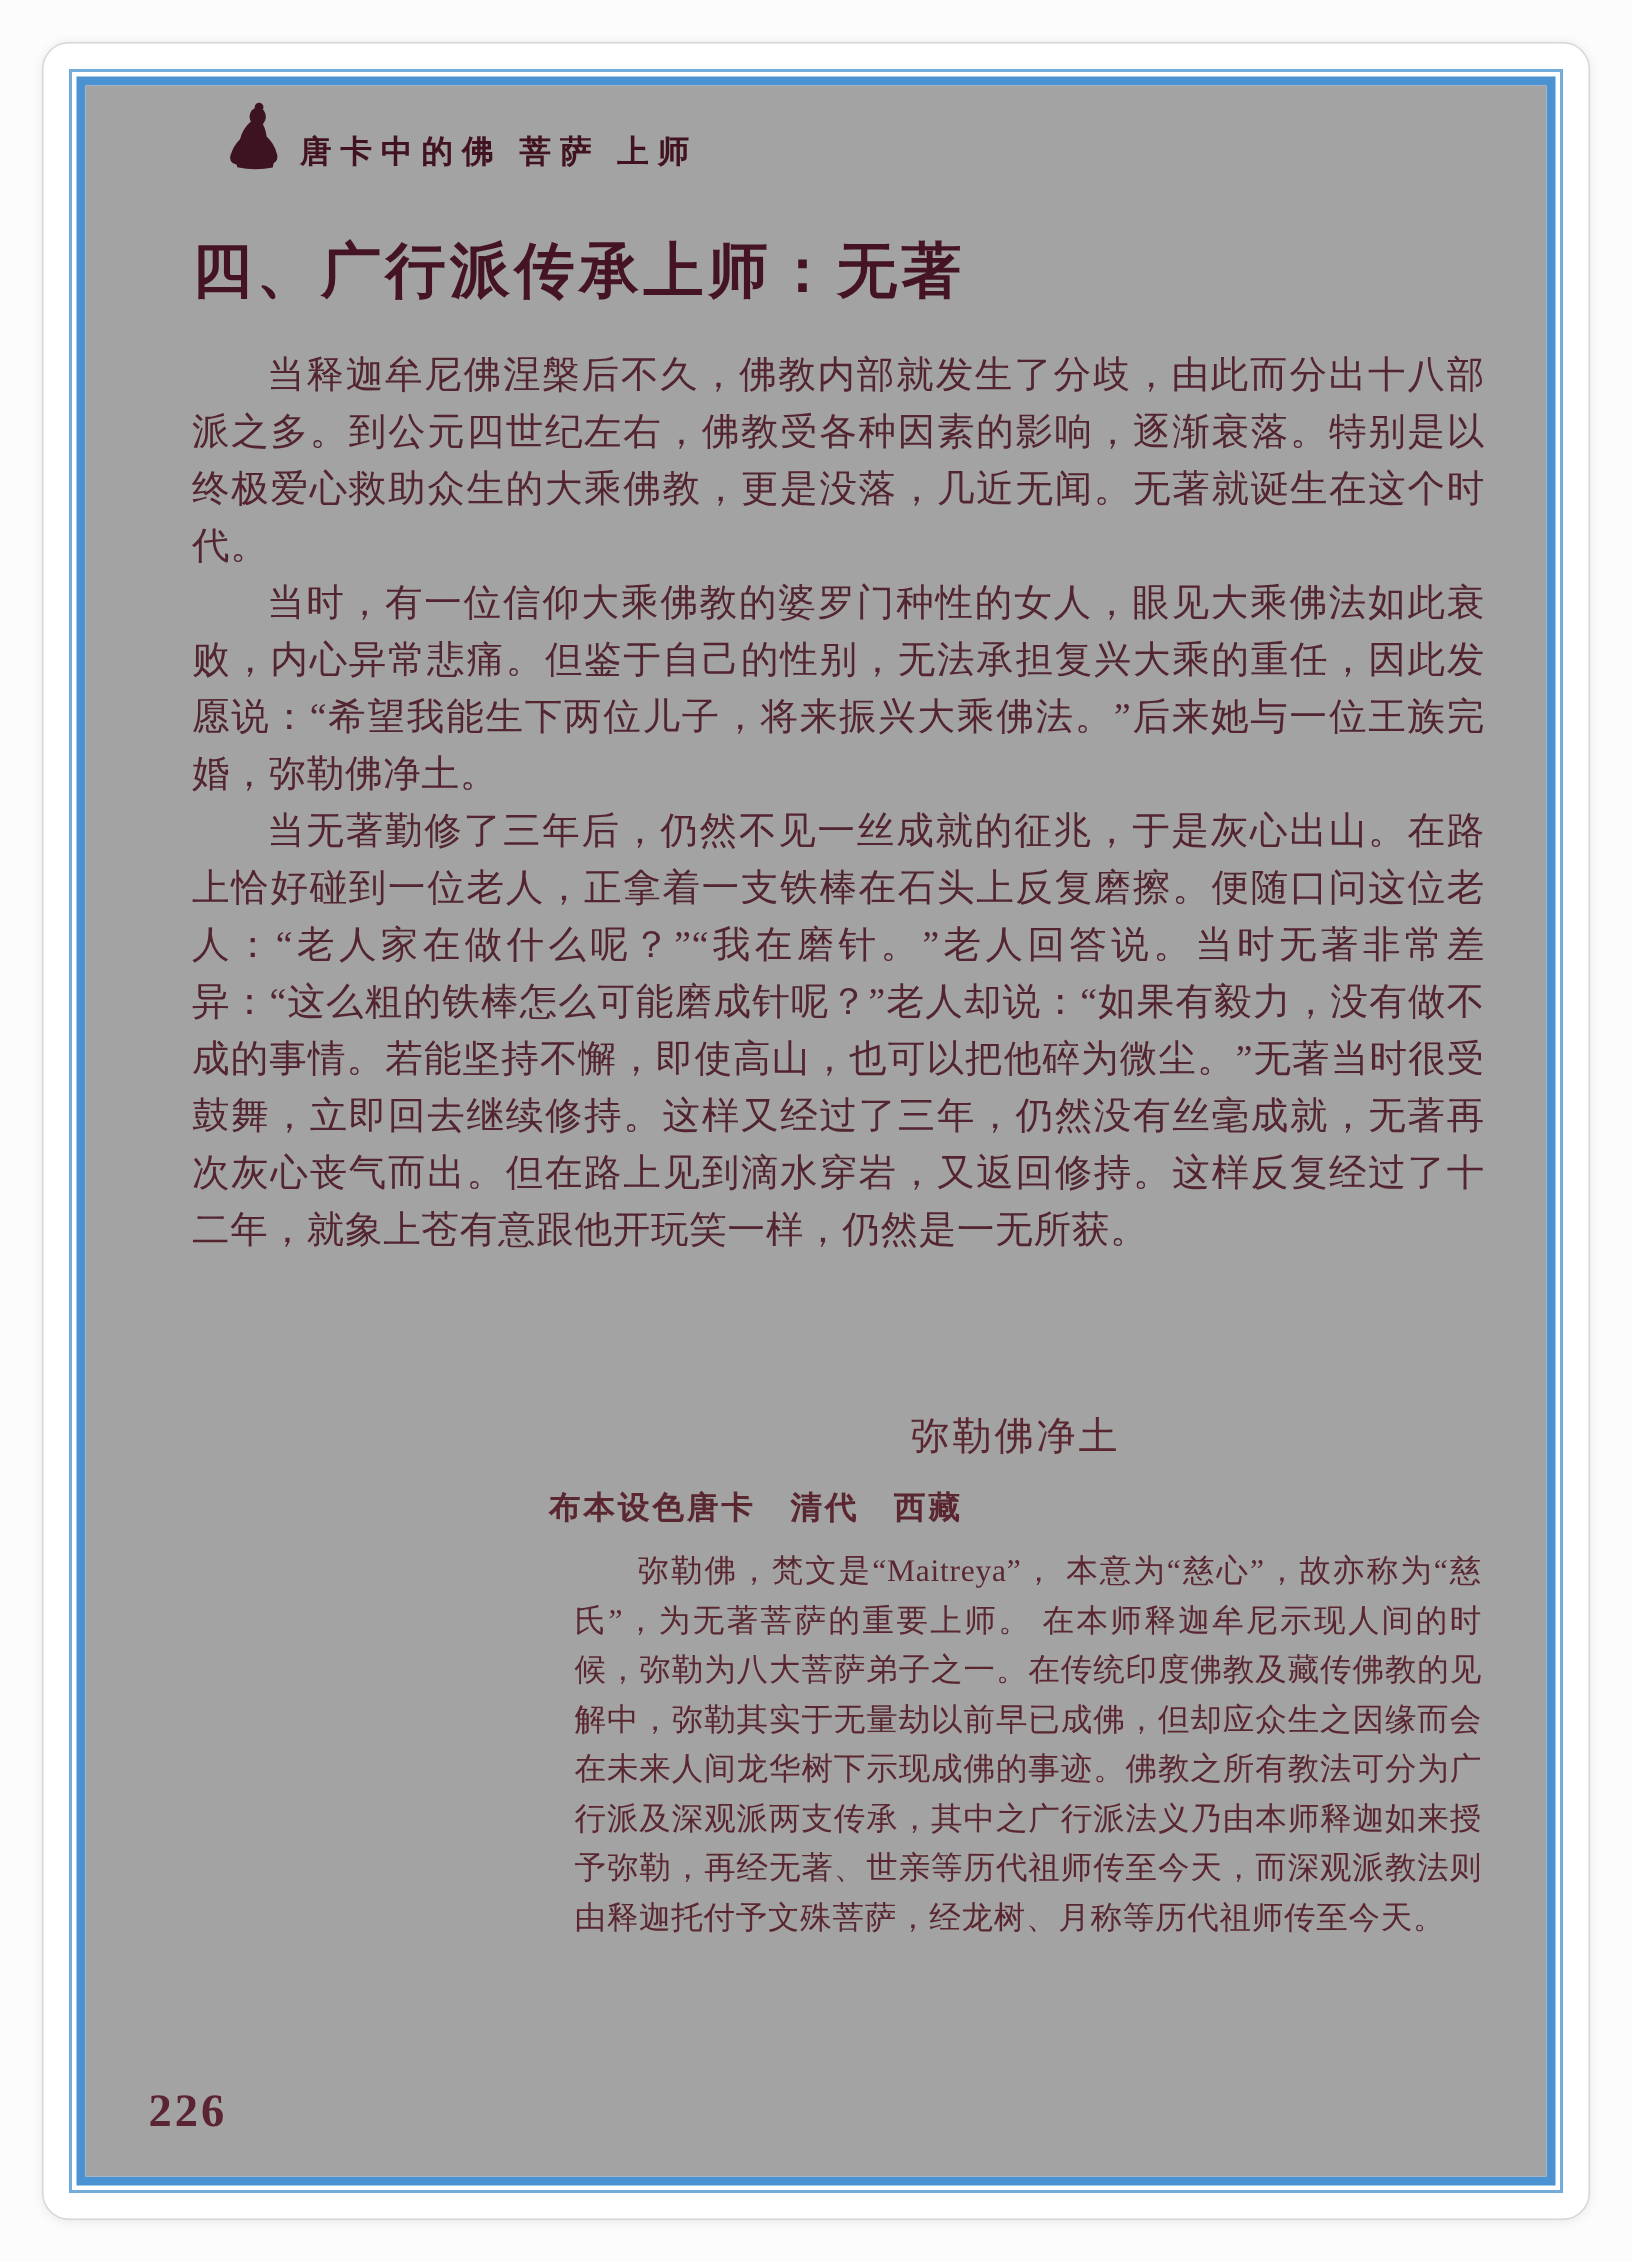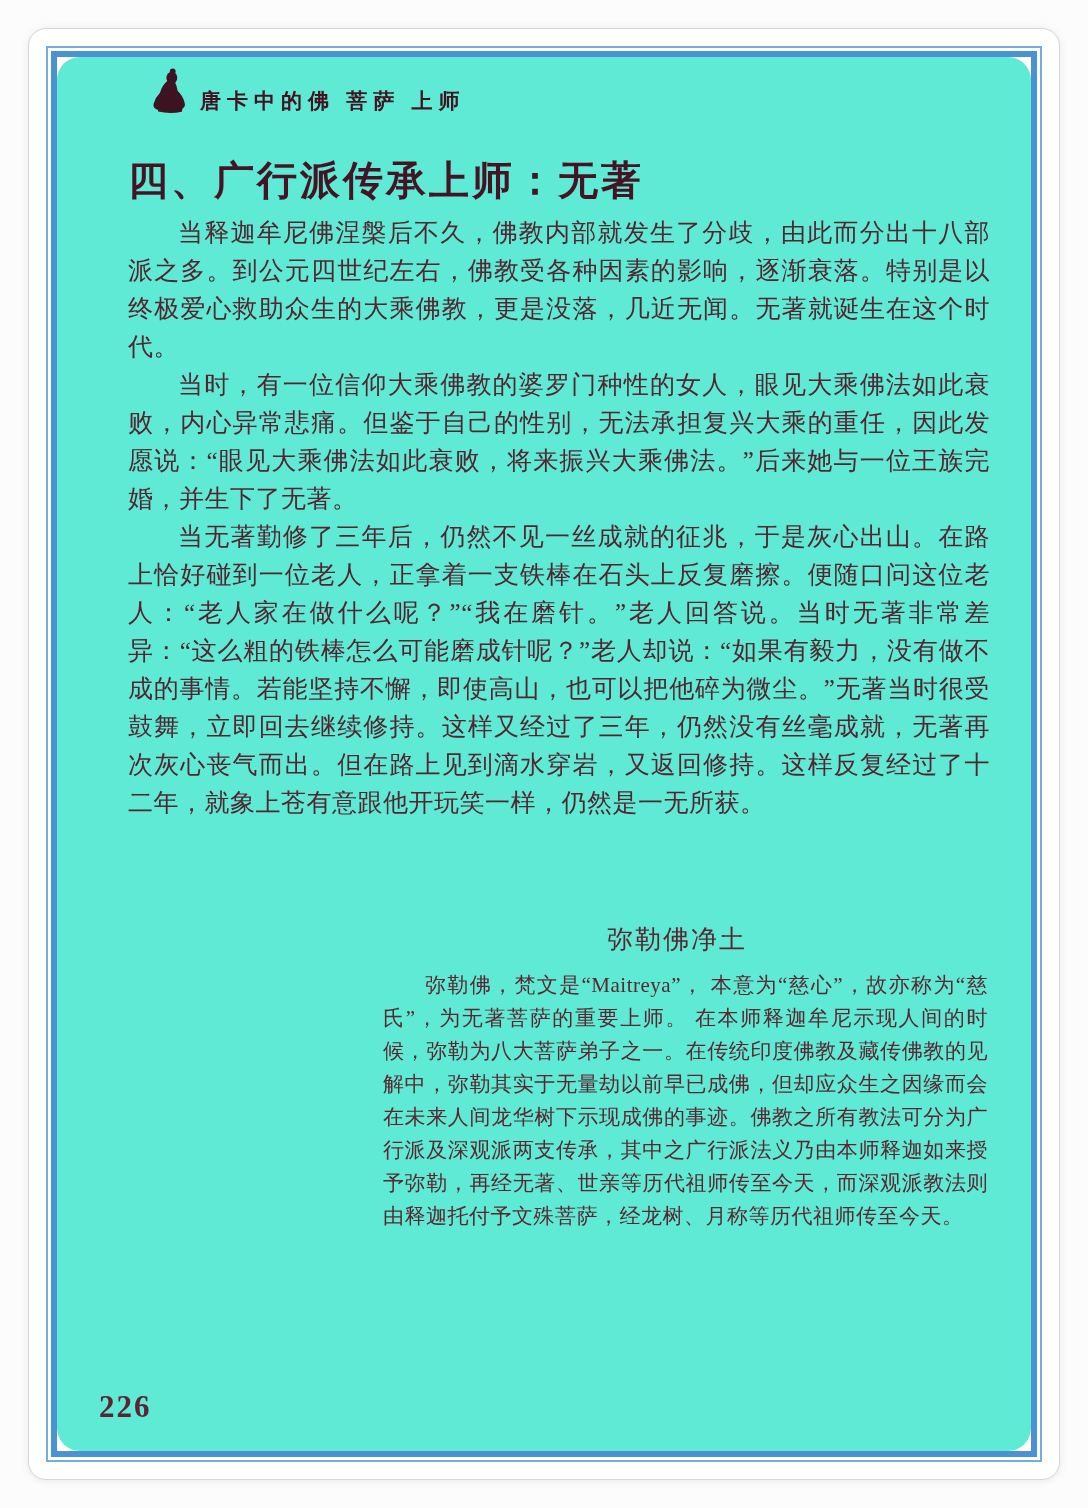"唐卡中的佛 菩萨 上师" .content { background: #5eead4 -> #a3a3a3; border-radius: 23px -> none }
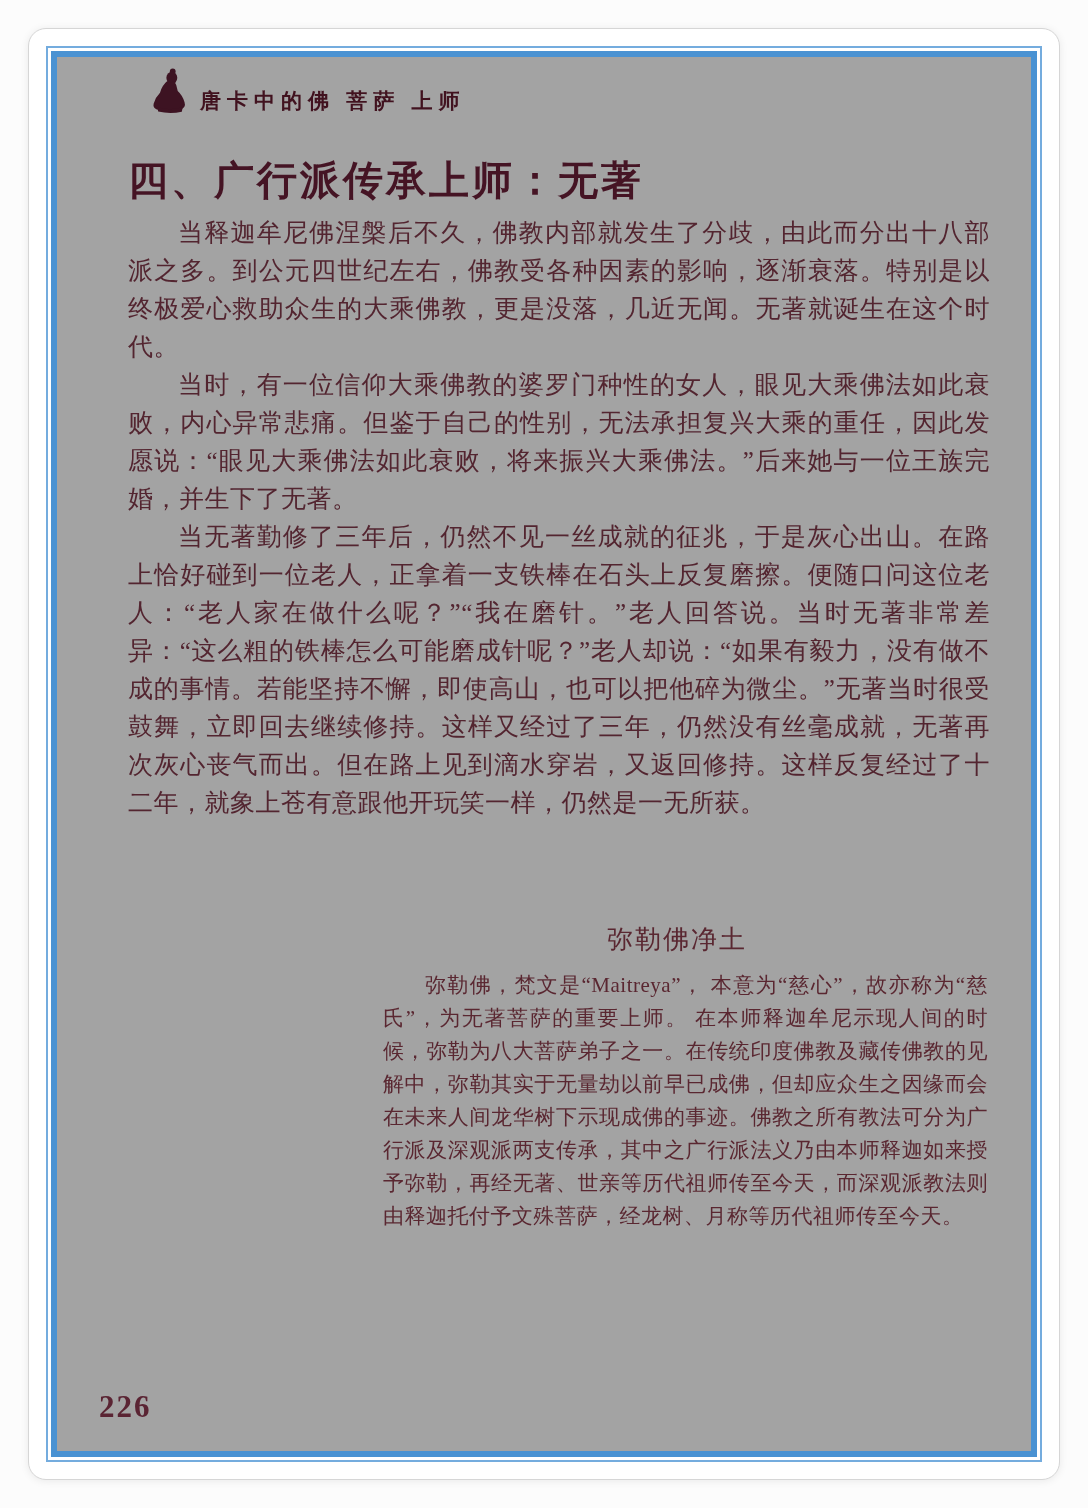"当释迦牟尼佛涅槃后不久，佛教内部就发生了分歧，由此而分出十八部派之多。到公元四世" .body-text { margin-top: 6px -> 24px }
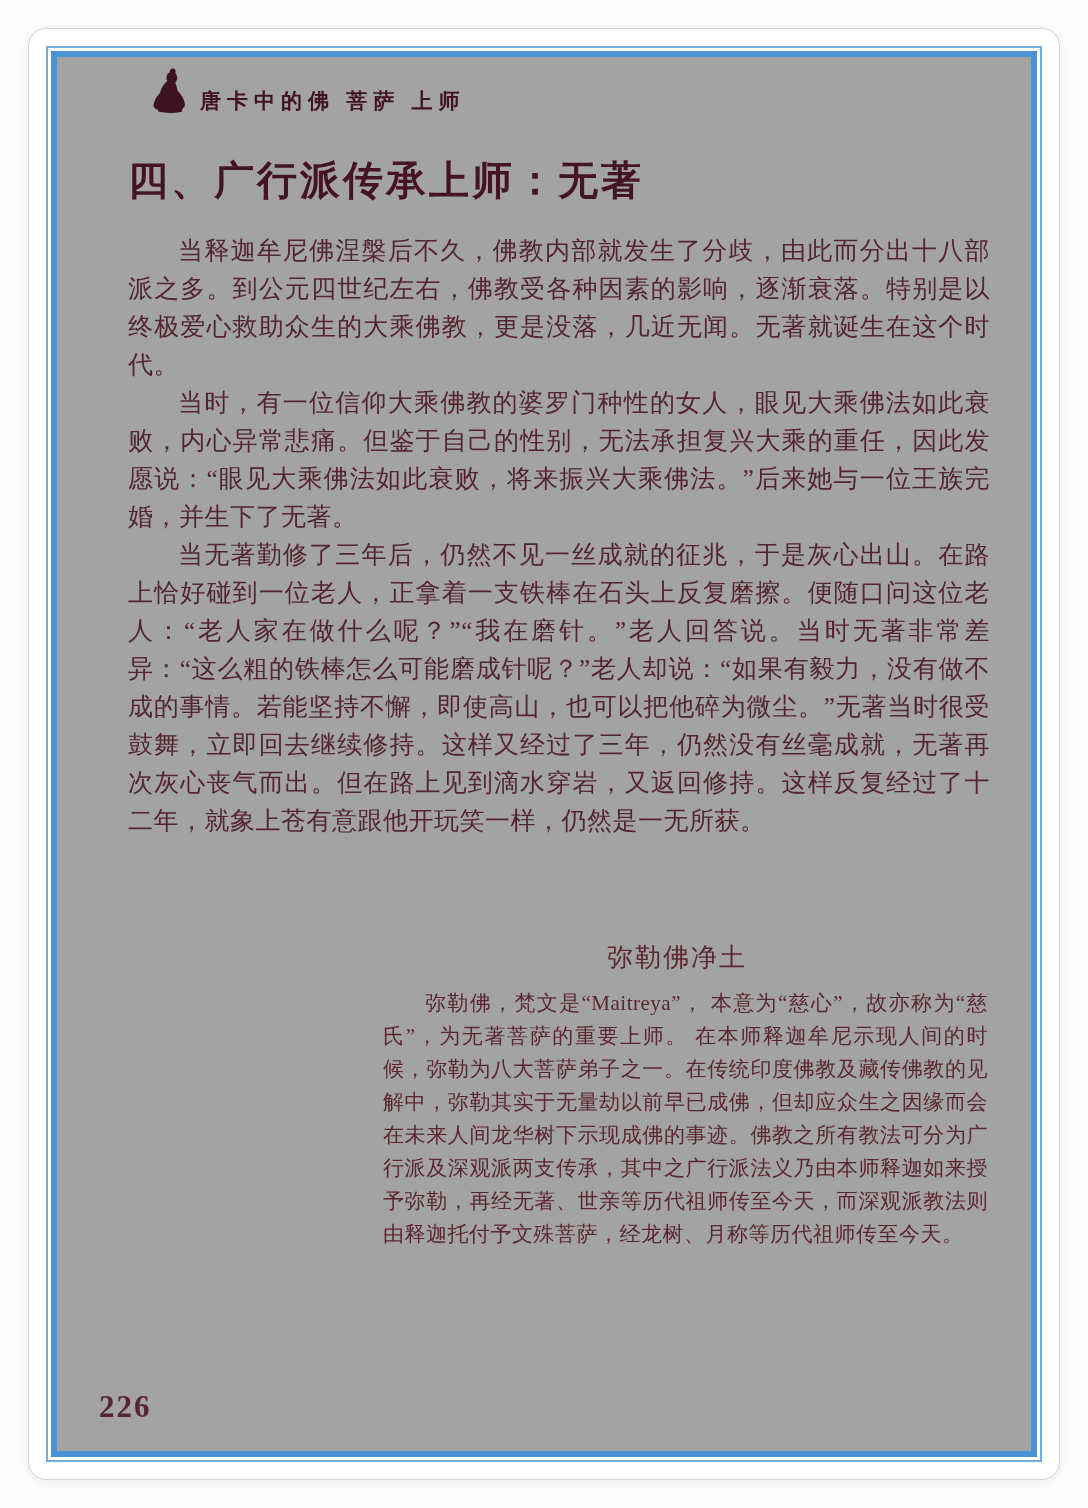"当时，有一位信仰大乘佛教的婆罗门种性的女人，眼见大乘佛法如此衰败，内心异常悲痛。" p { text: 眼见大乘佛法如此衰败，将来振兴大乘佛法。”后来她与一位王族完婚，并生下了无著 -> 希望我能生下两位儿子，将来振兴大乘佛法。”后来她与一位王族完婚，弥勒佛净土 }
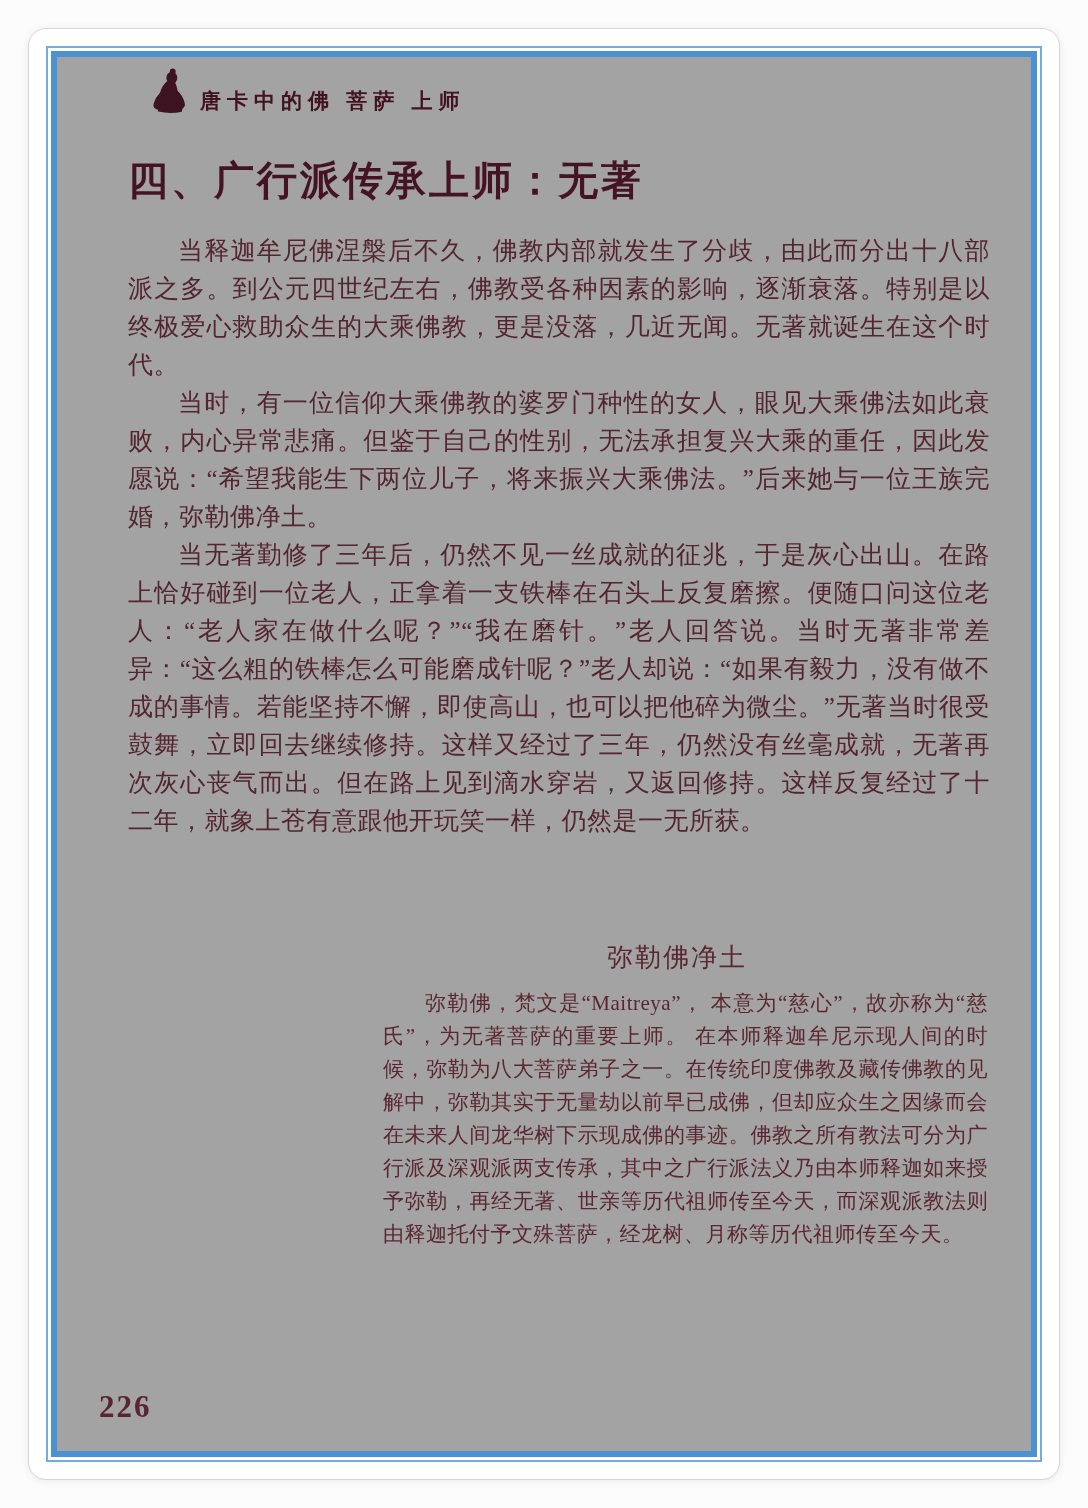"布本设色唐卡 清代 西藏" div.caption-subtitle { html: none -> <div>布本设色唐卡 清代 西藏</div> }
